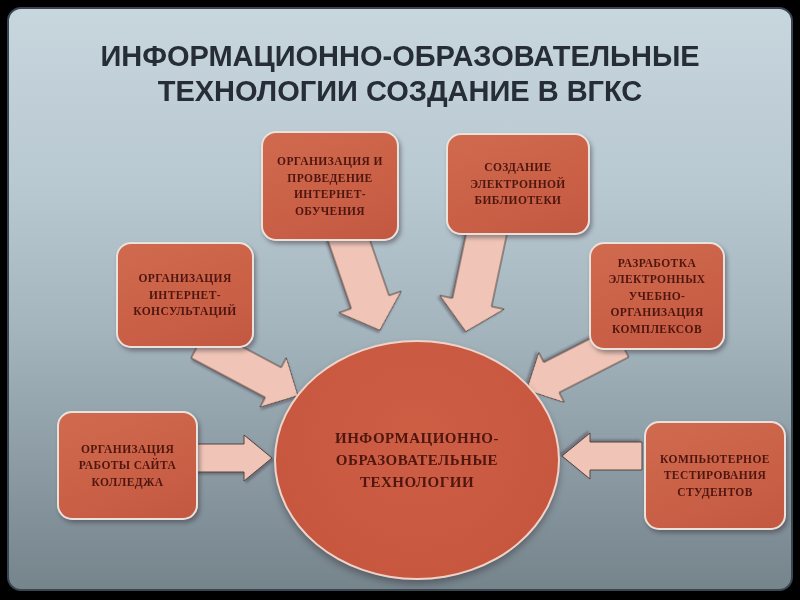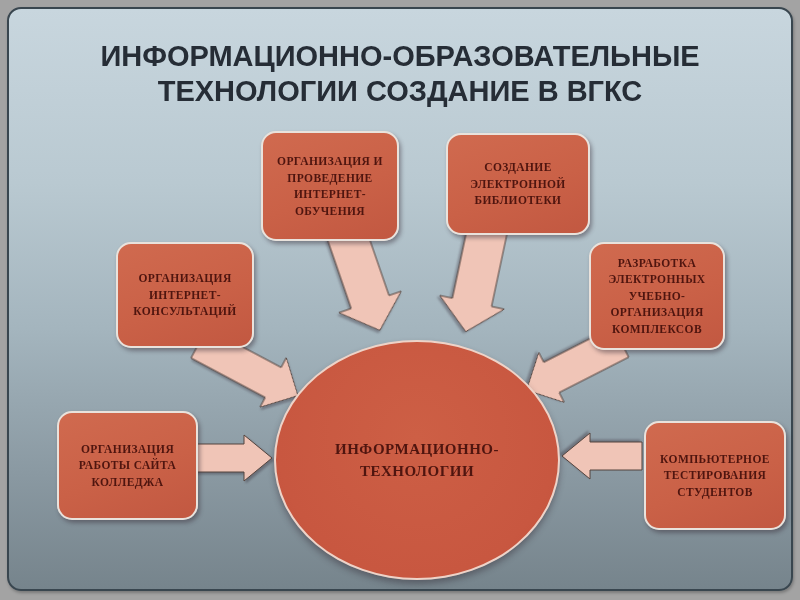"ИНФОРМАЦИОННО-ОБРАЗОВАТЕЛЬНЫЕ" .stage { background: #a3a3a3 -> #000000 }
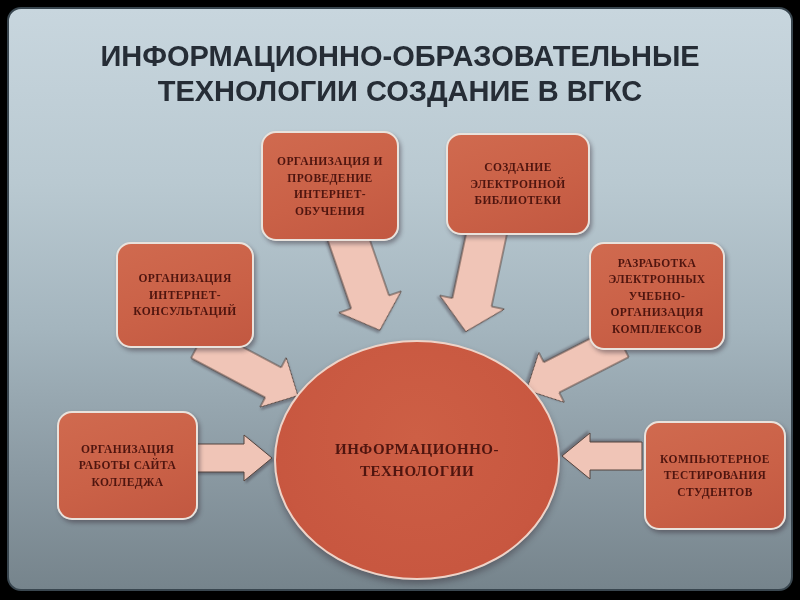"ОБРАЗОВАТЕЛЬНЫЕ" div { html: none -> <div>ОБРАЗОВАТЕЛЬНЫЕ</div> }
